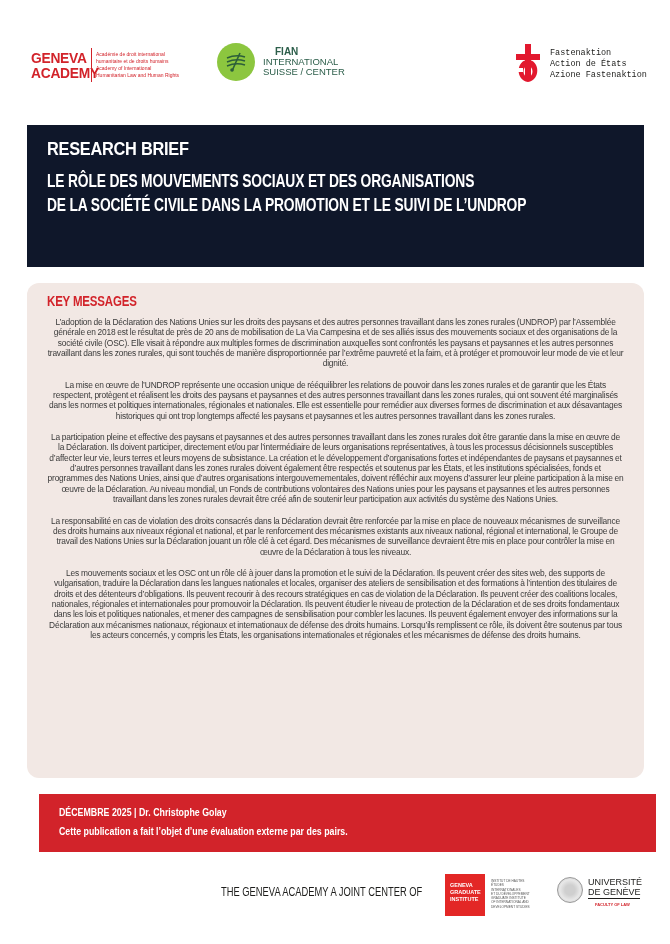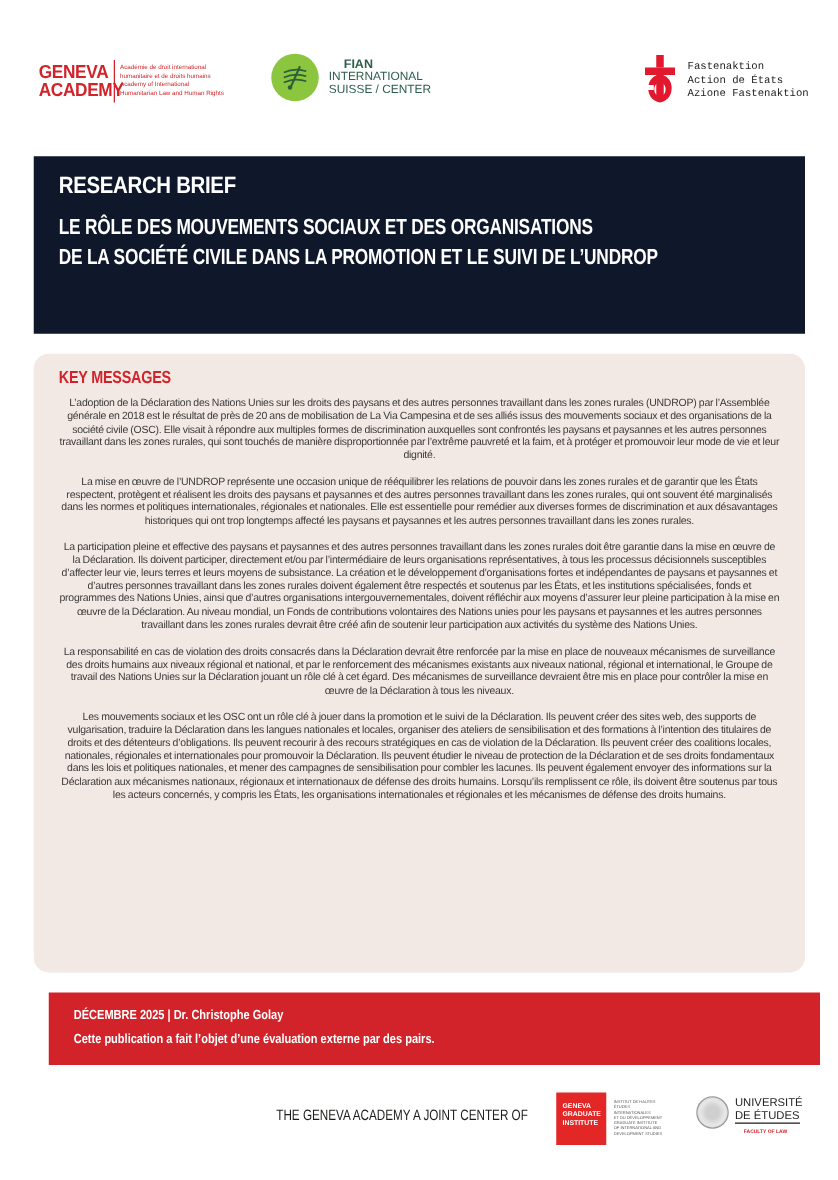"DE ÉTUDES" div { text: ÉTUDES -> GENÈVE }
